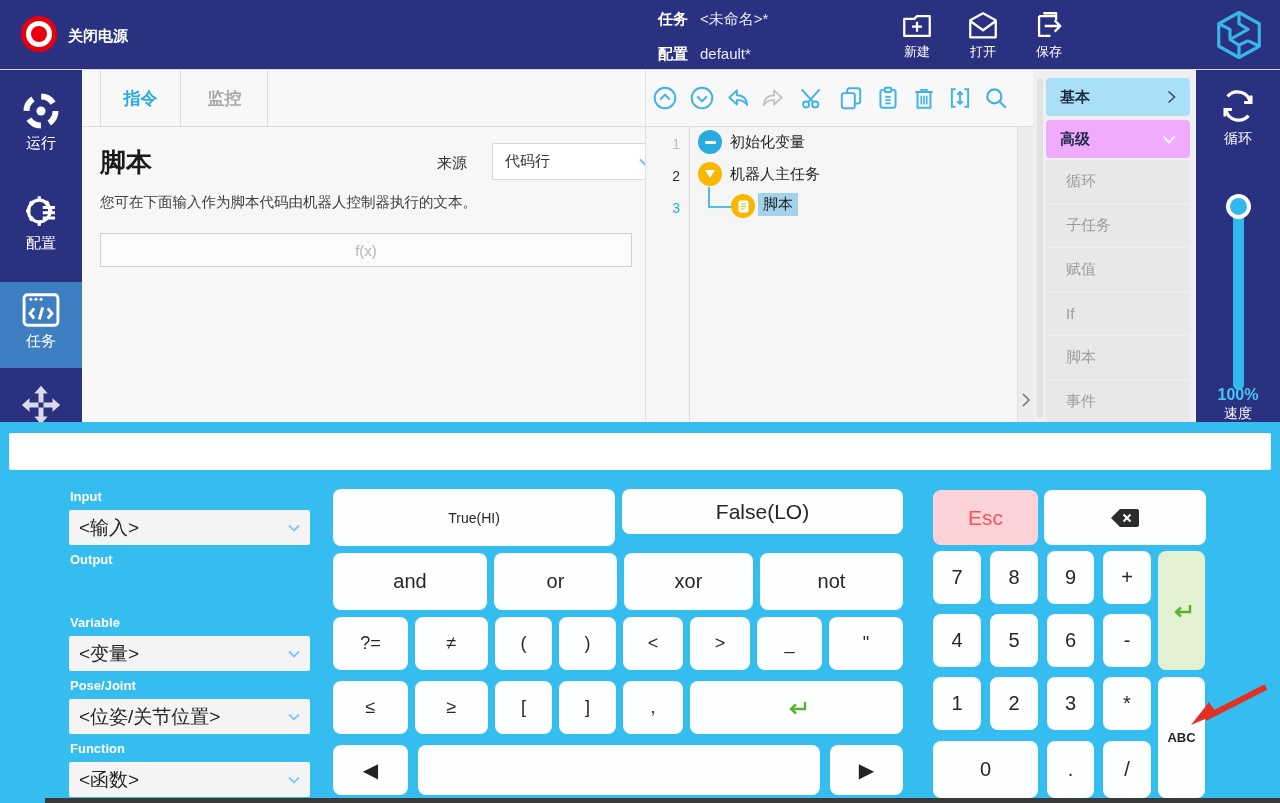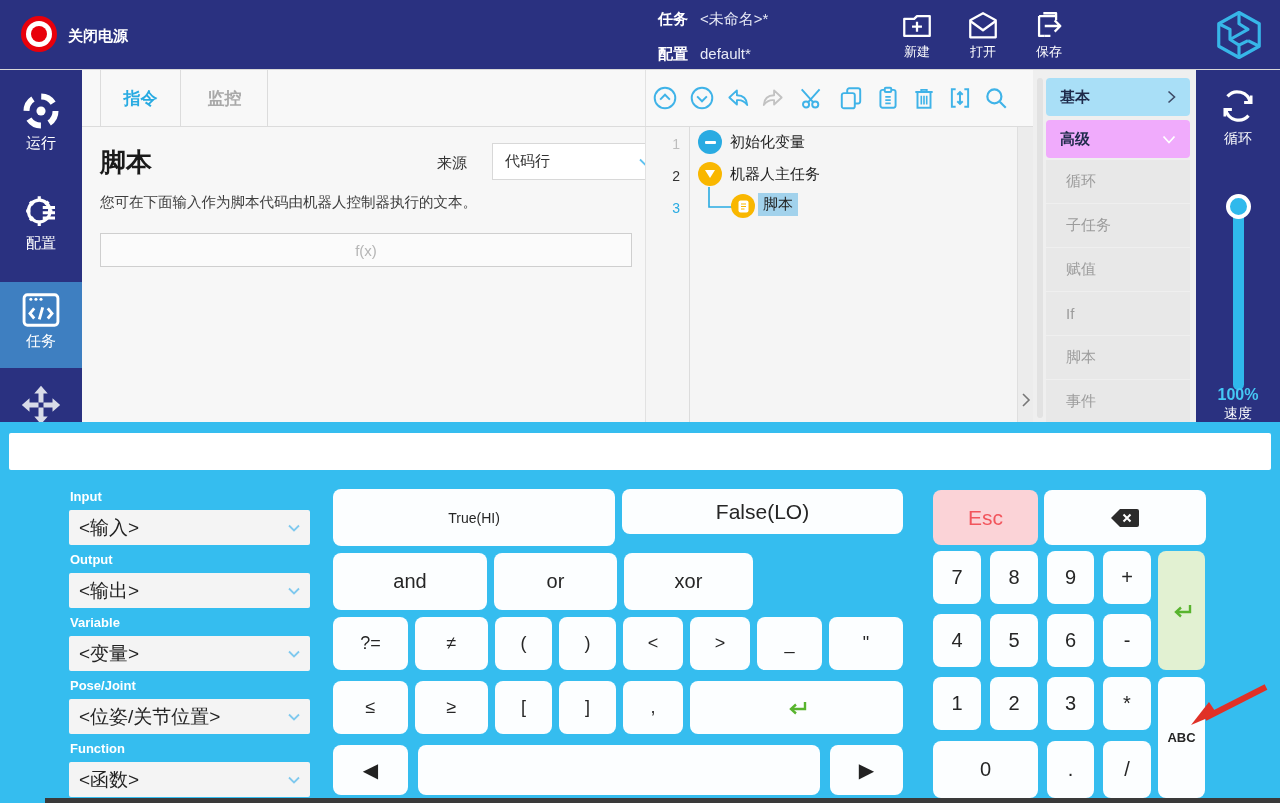"<输出>" div.kbd-dd { html: <div> <span>&lt;输出&gt;</span> <svg> <path></path> </svg> </div> -> none }
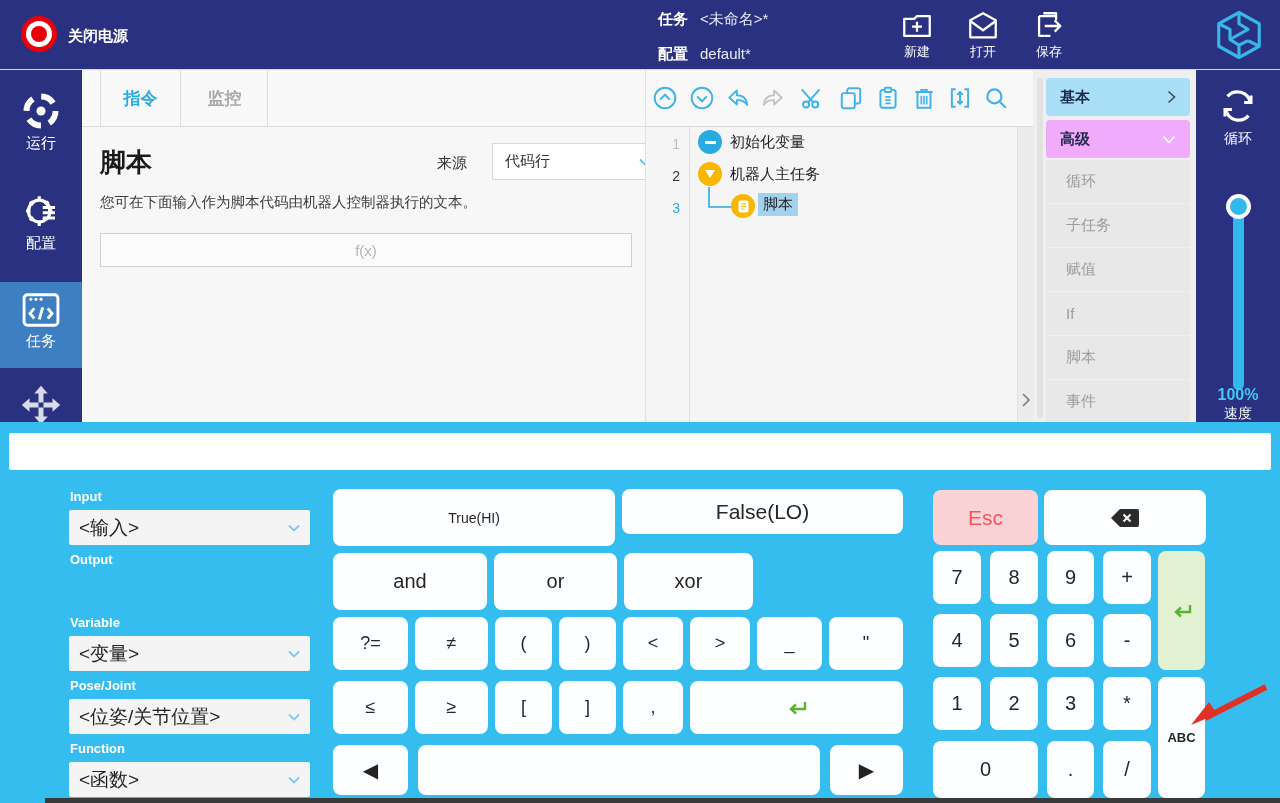"not" div.key { html: none -> <div>not</div> }
